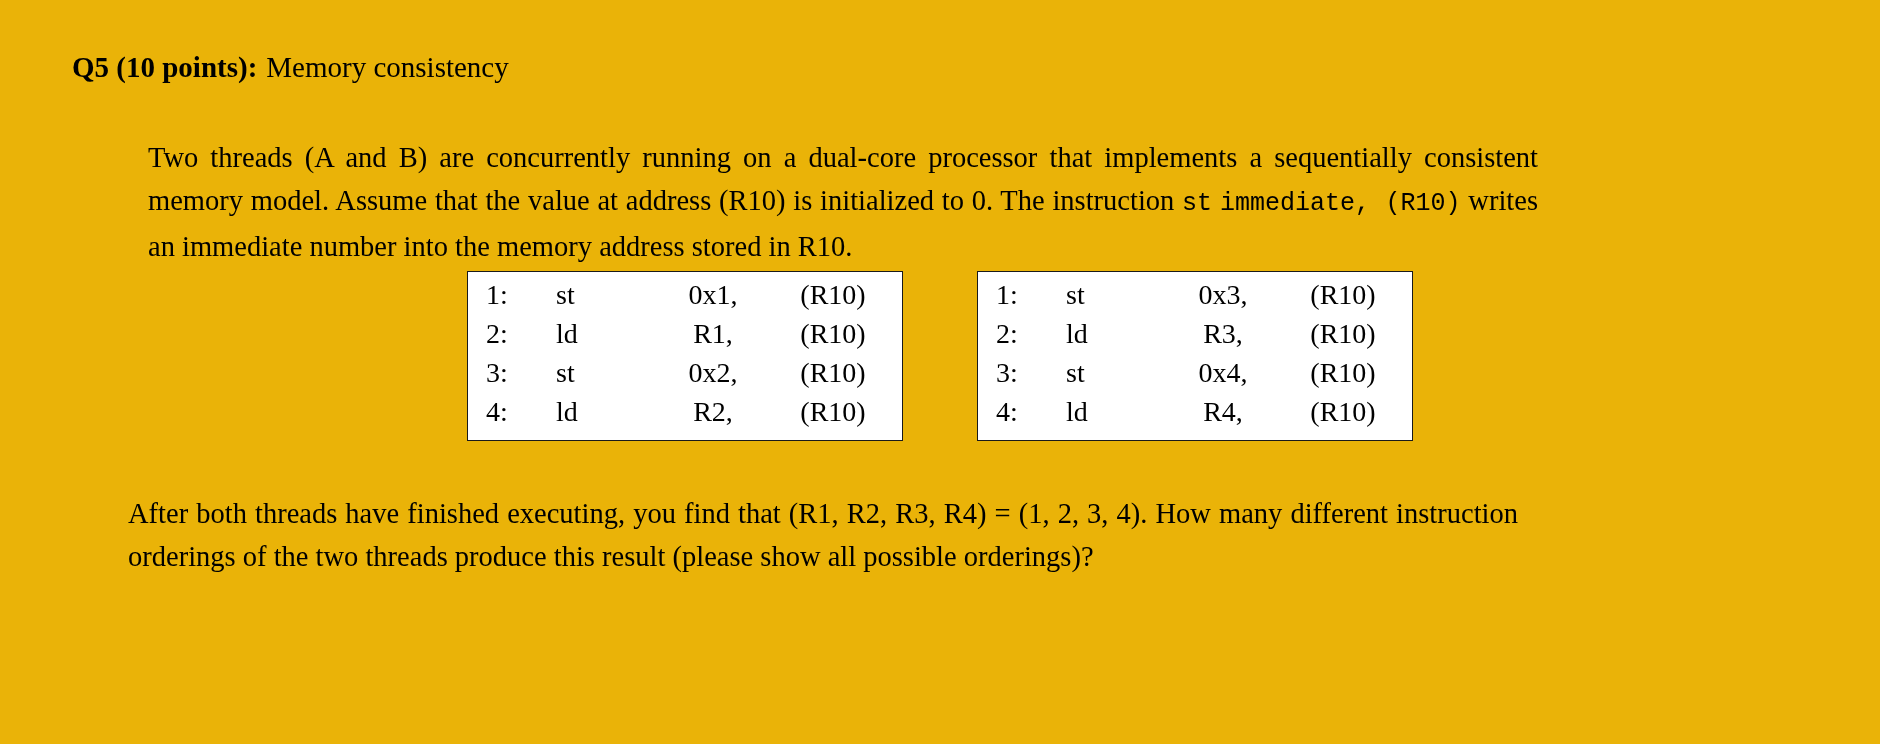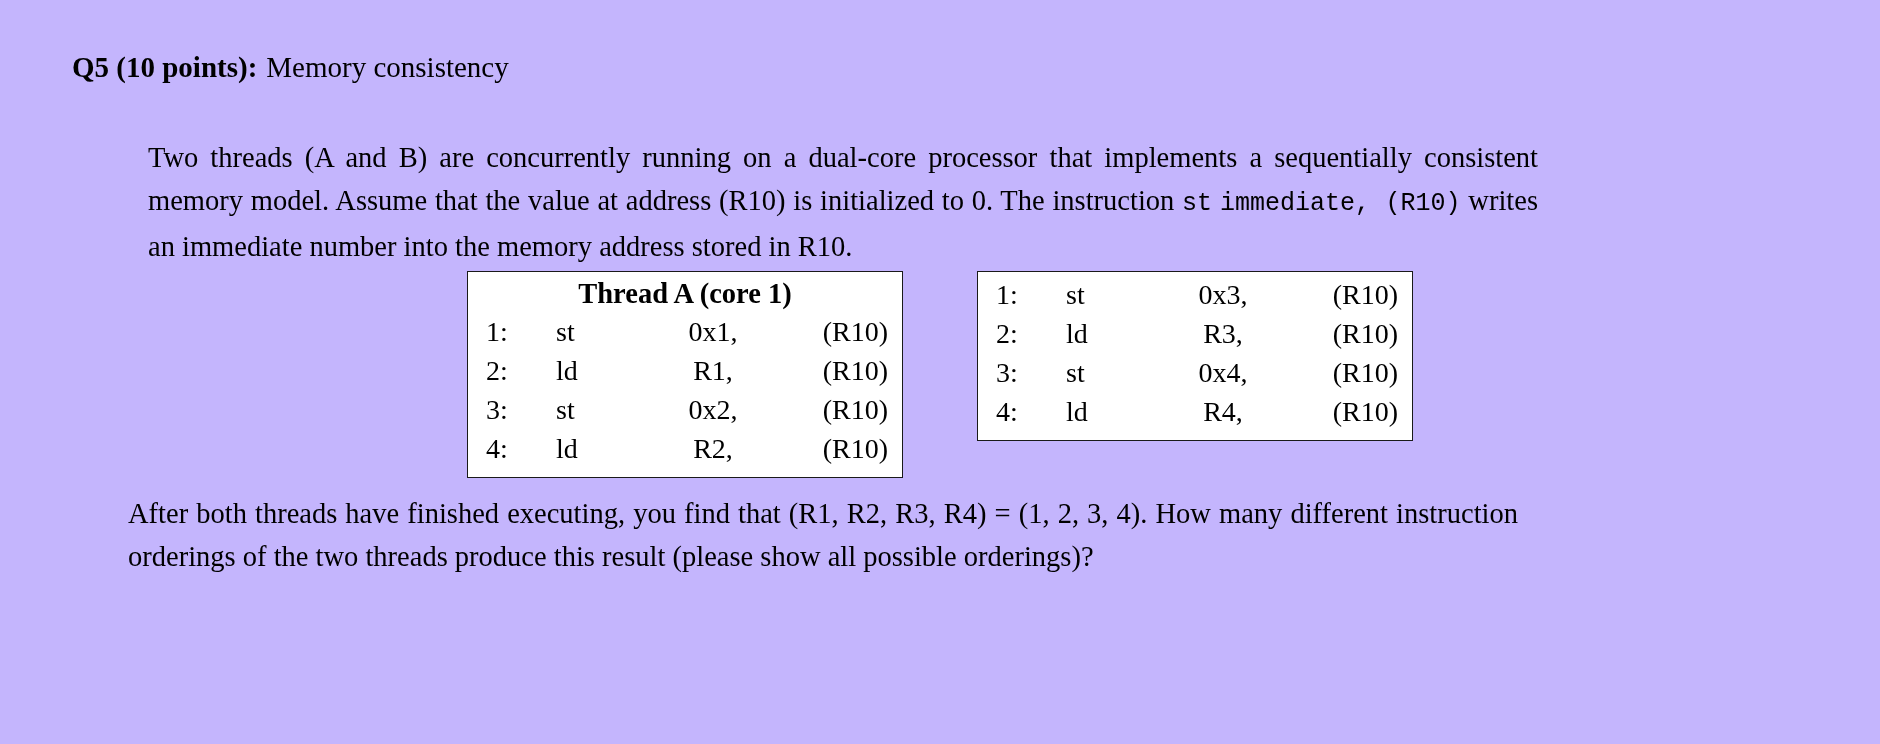"Q5 (10 points): Memory consistency" .page { background: #c4b5fd -> #eab308 }
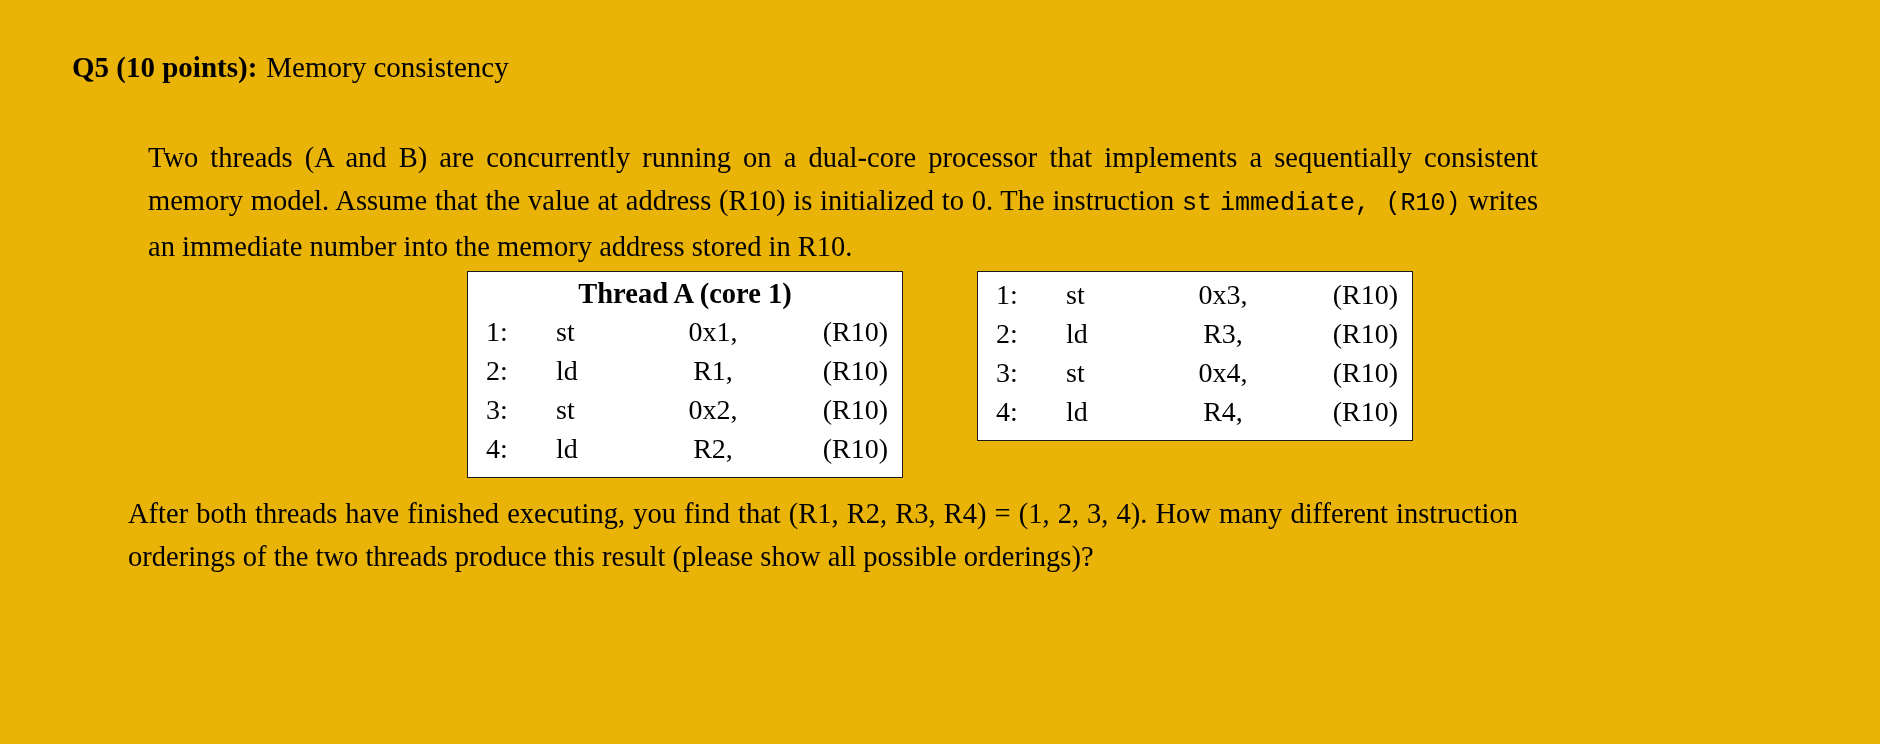"Thread A (core 1)" div.thread-title { html: <div>Thread A (core 1)</div> -> none }
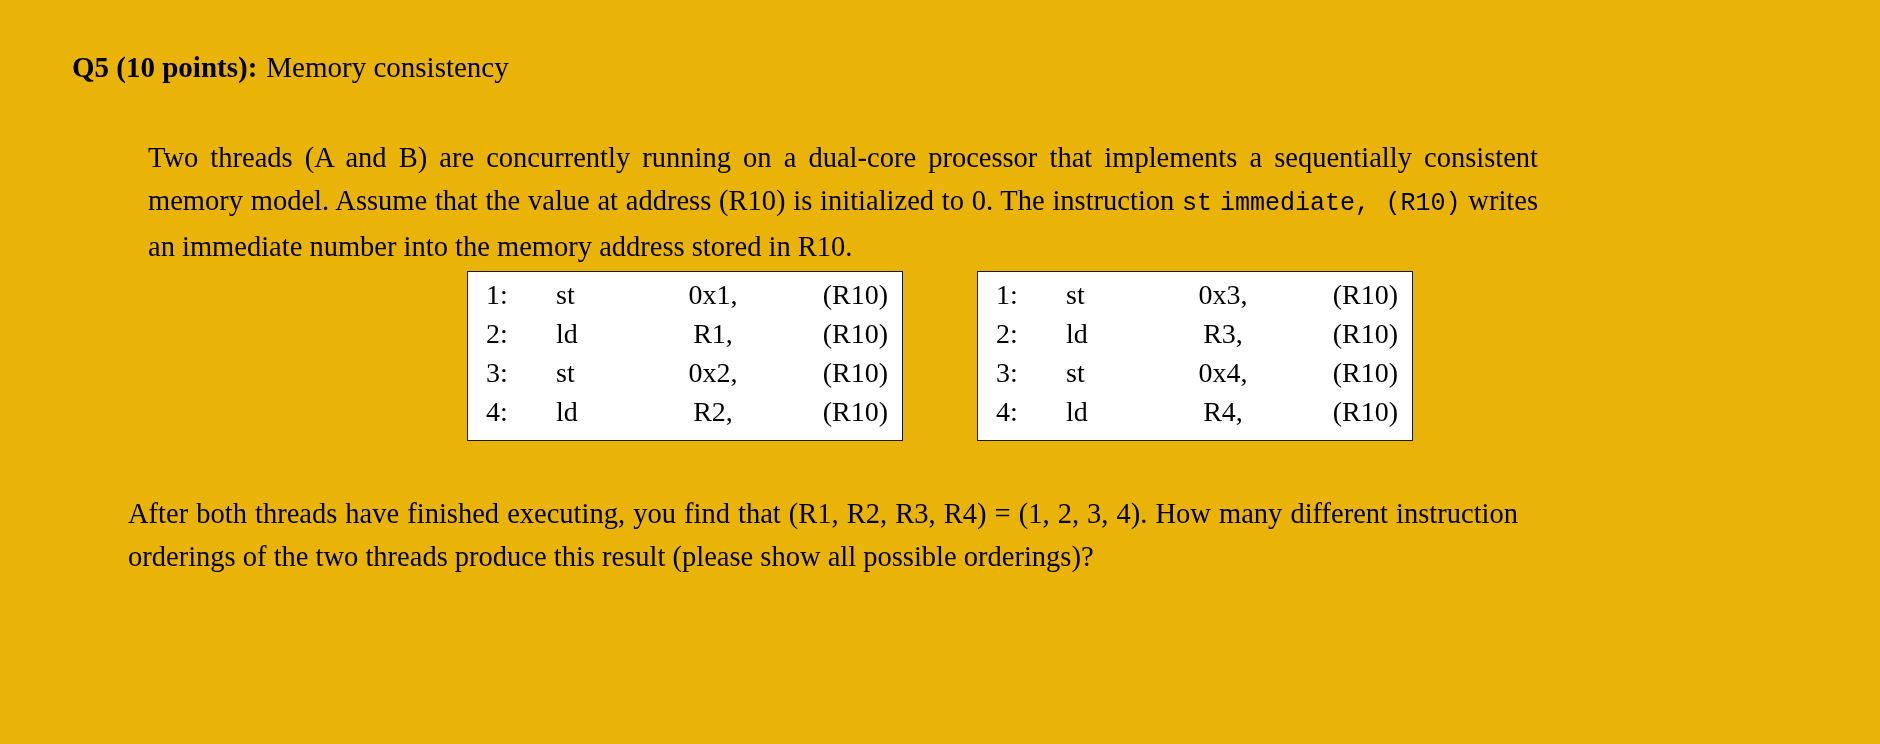"(R10)" .col-addr { text-align: right -> center }
